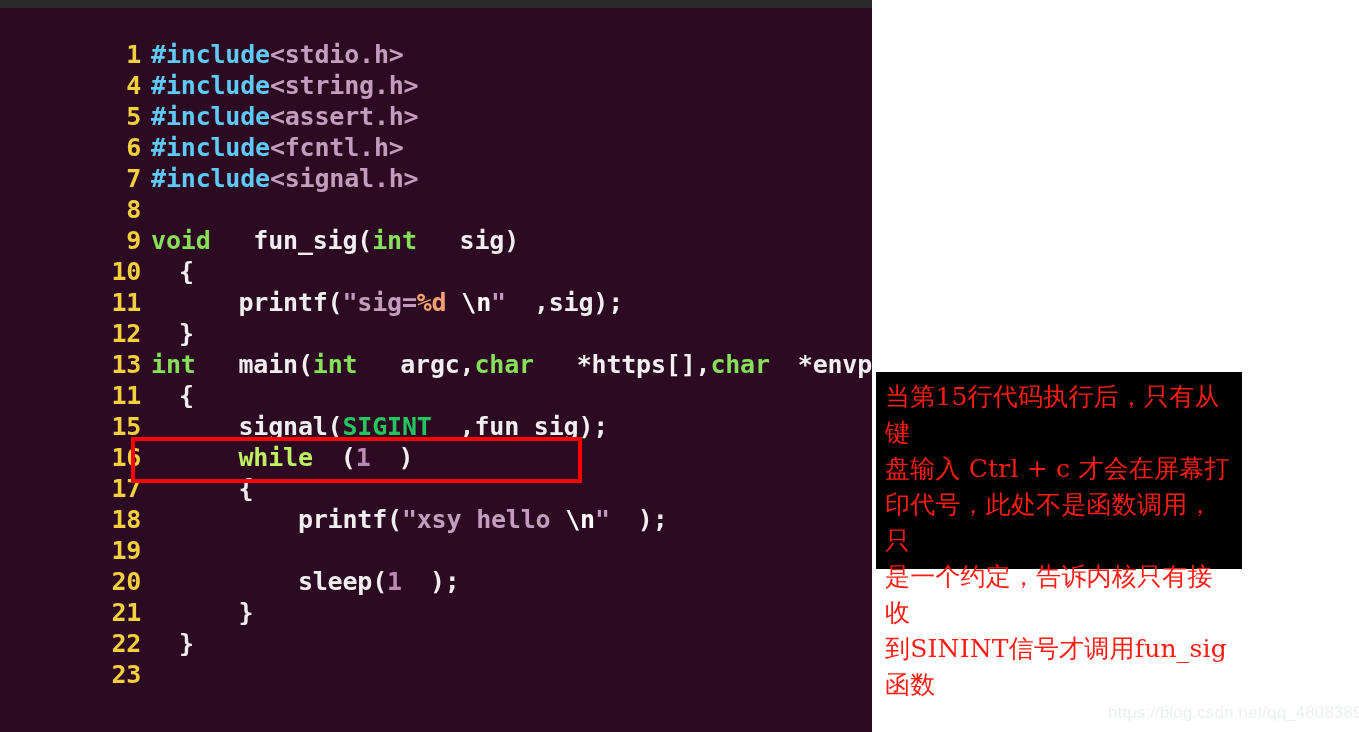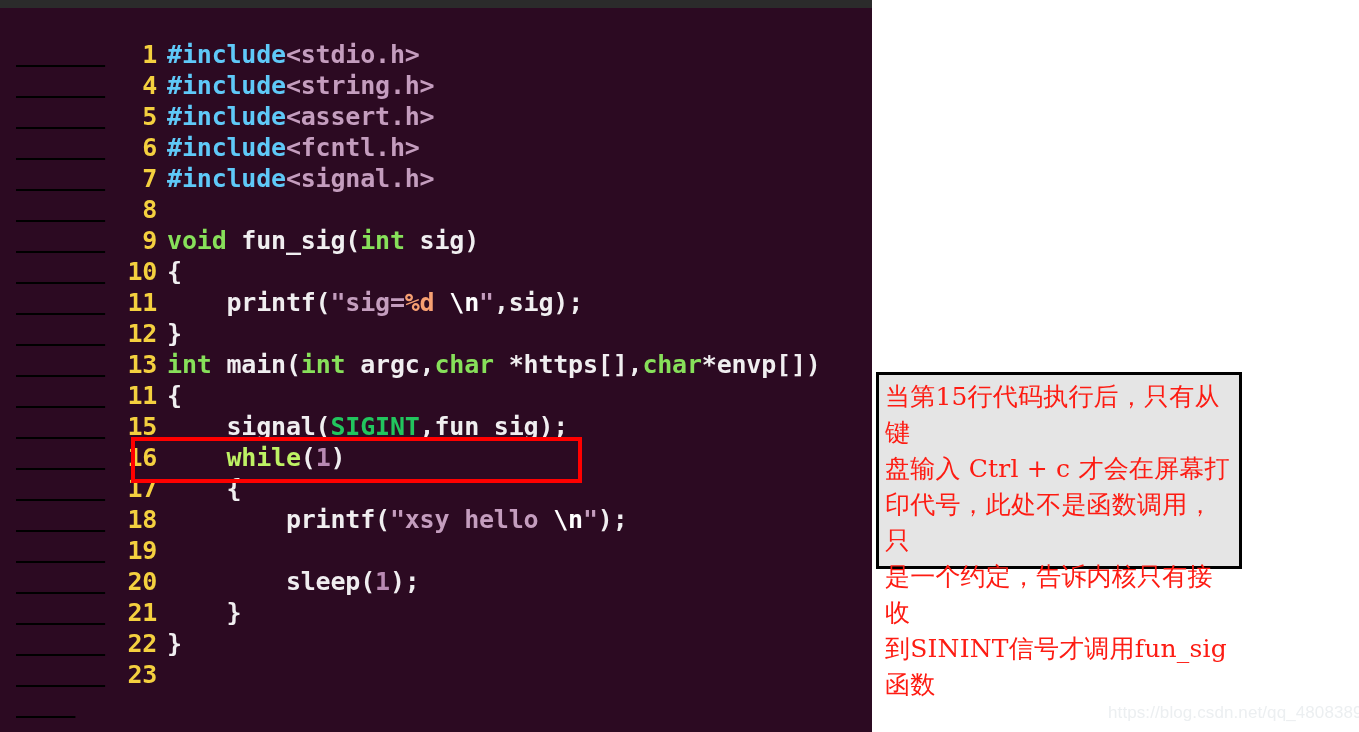"1 #include<stdio.h>" #code-area { left: 16px -> 0; text-decoration: underline -> none }
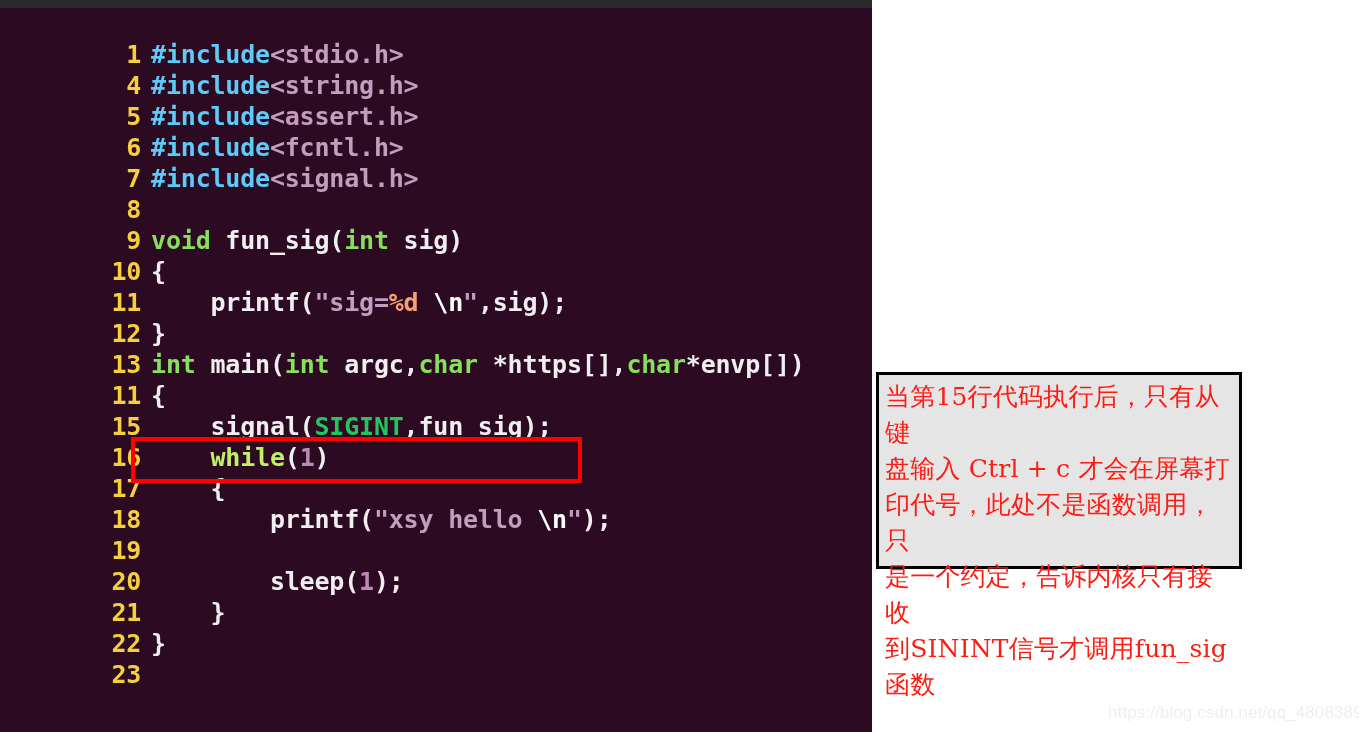"fun_sig(" .t-plain { margin-left: none -> 28px }
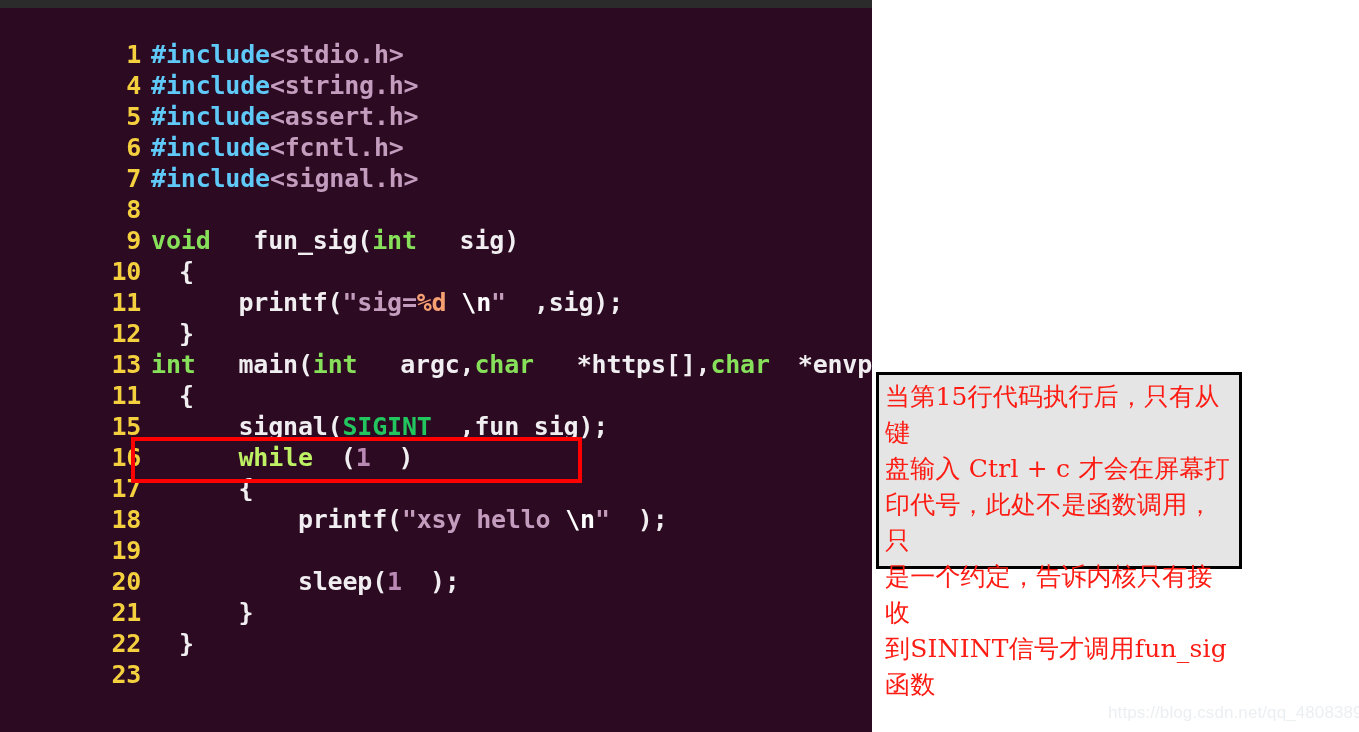"当第15行代码执行后，只有从键" #annotation-box { background: #e5e5e5 -> #000000 }
